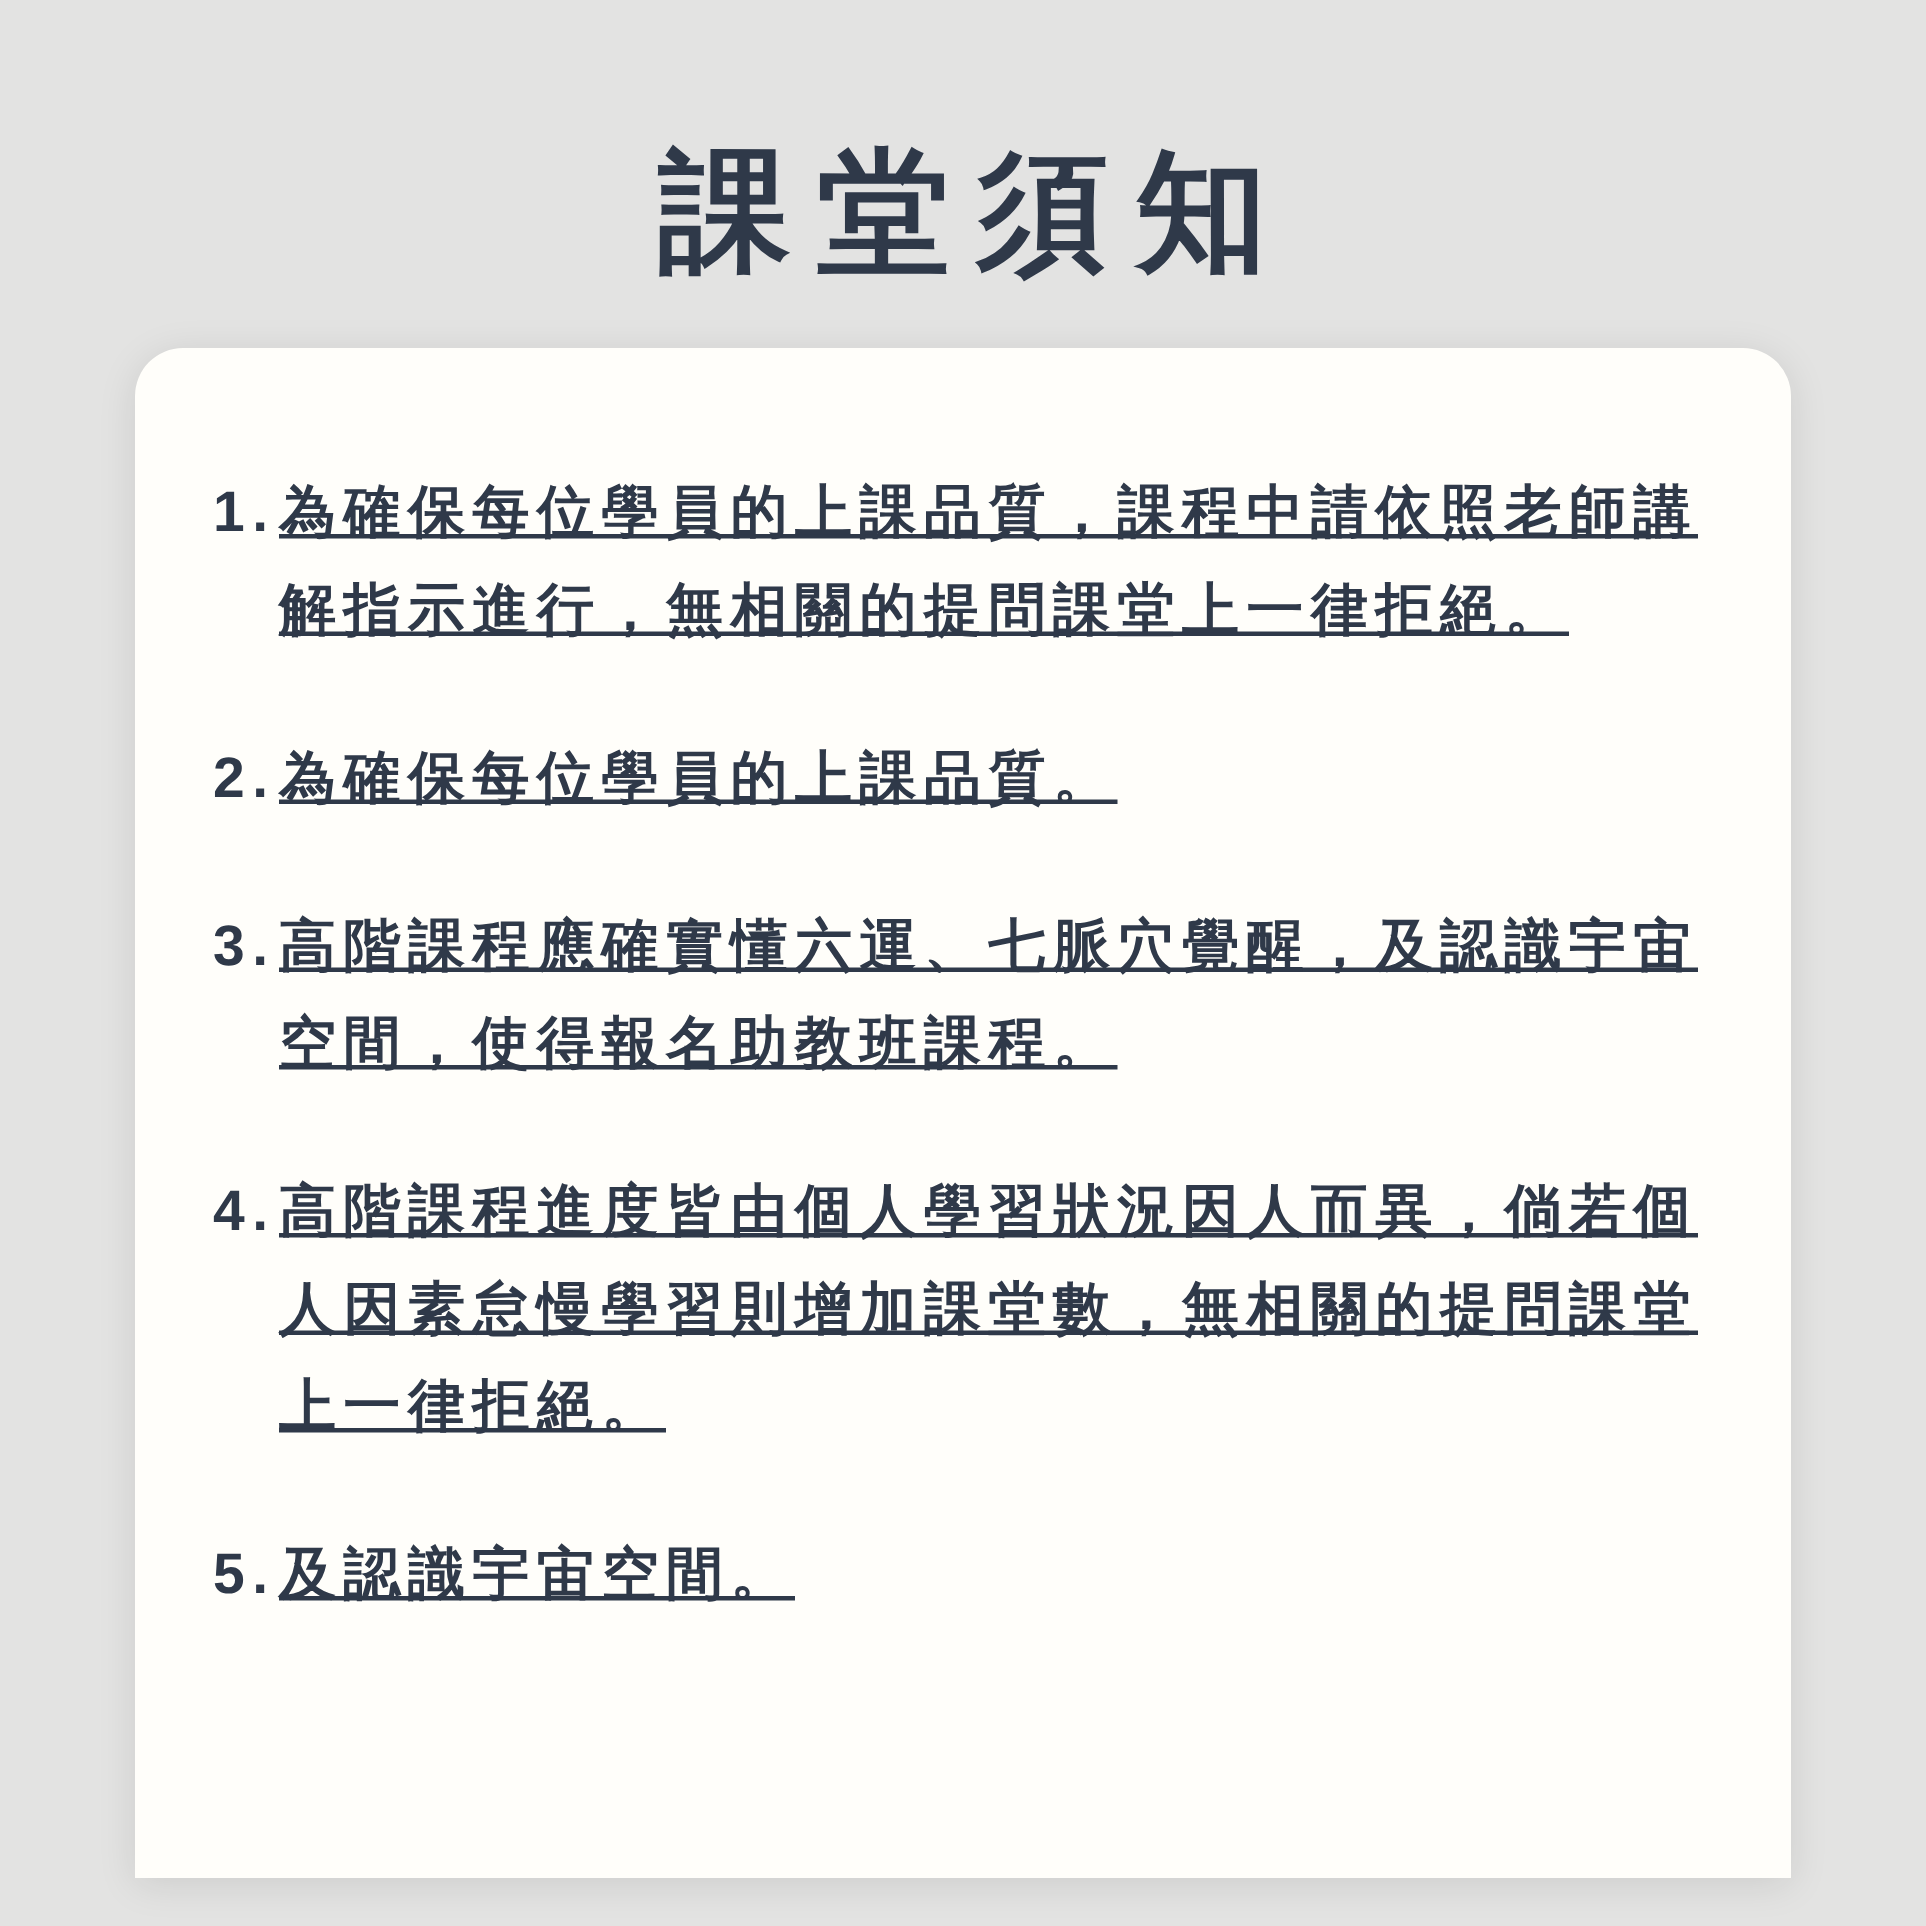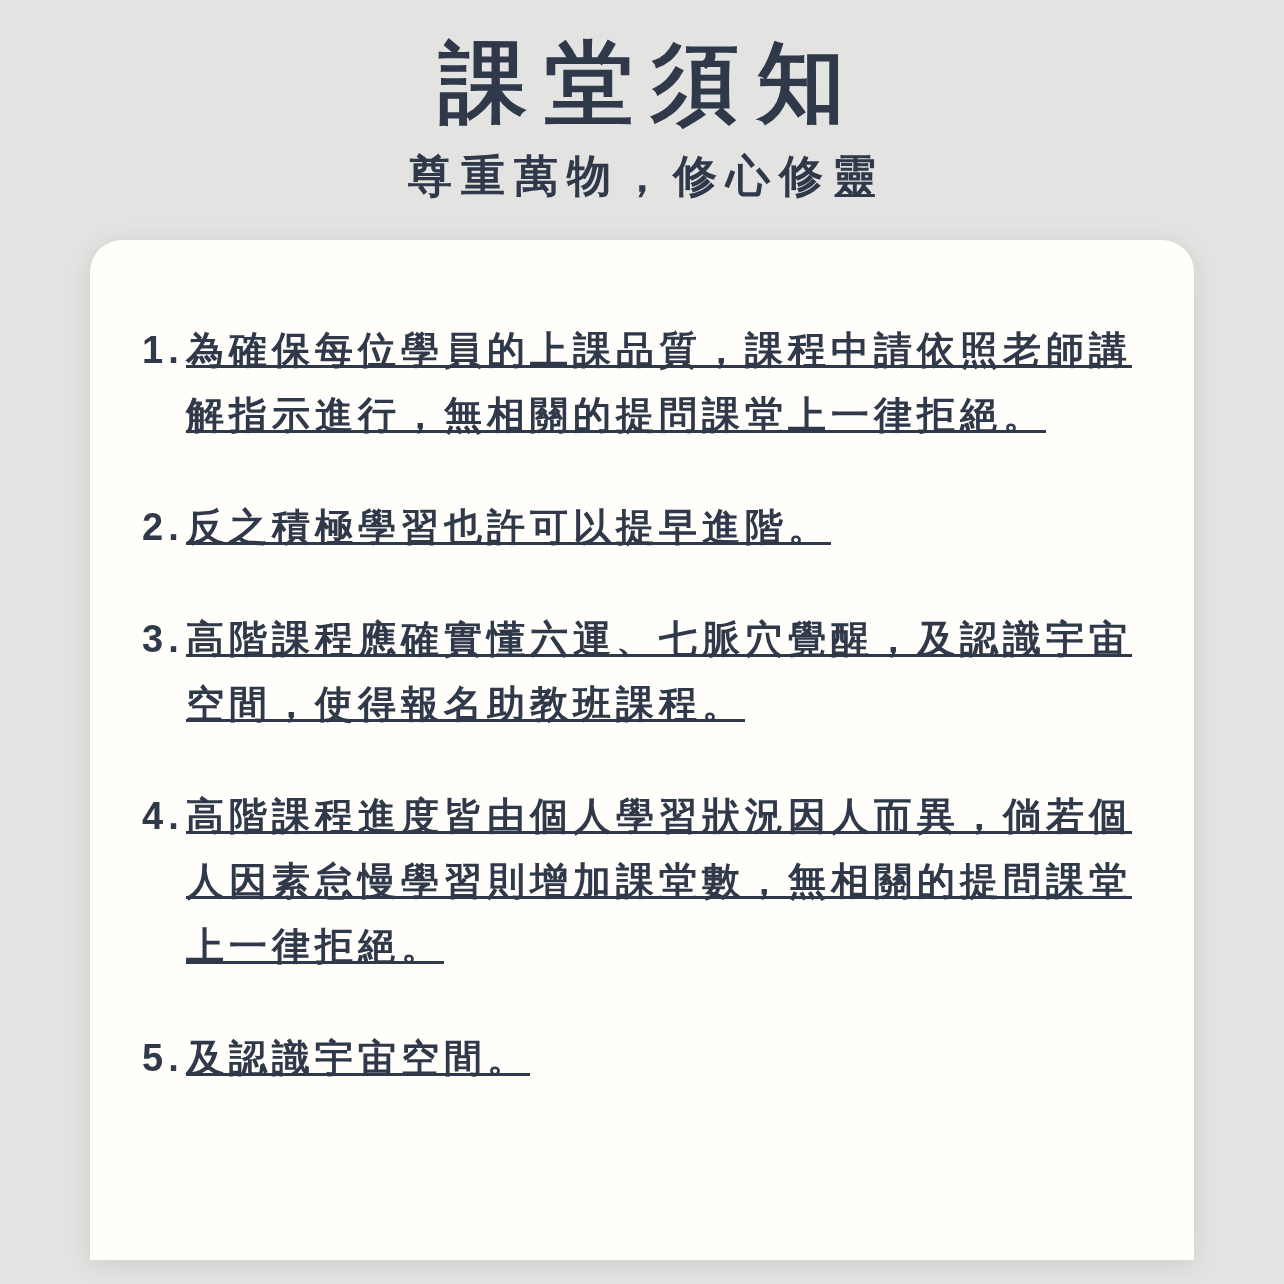"課堂須知" .page-title { padding-top: 30px -> 88px }
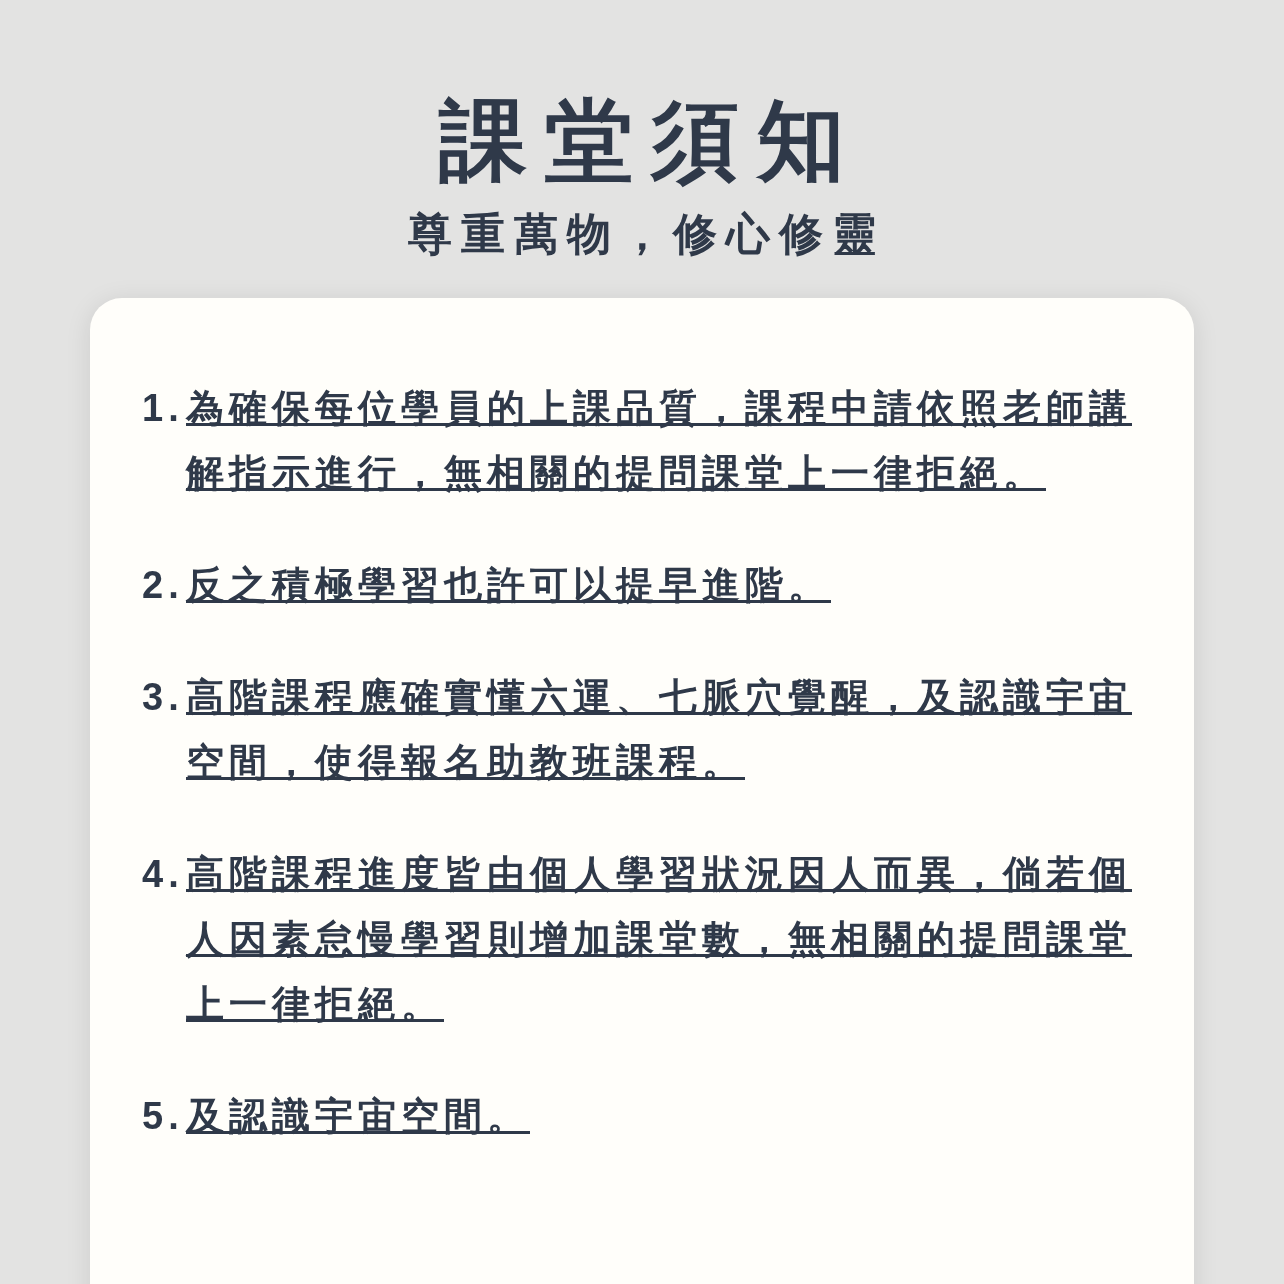"尊重萬物，修心修靈" h2.page-subtitle { html: <h2>尊重萬物，修心修靈</h2> -> none }
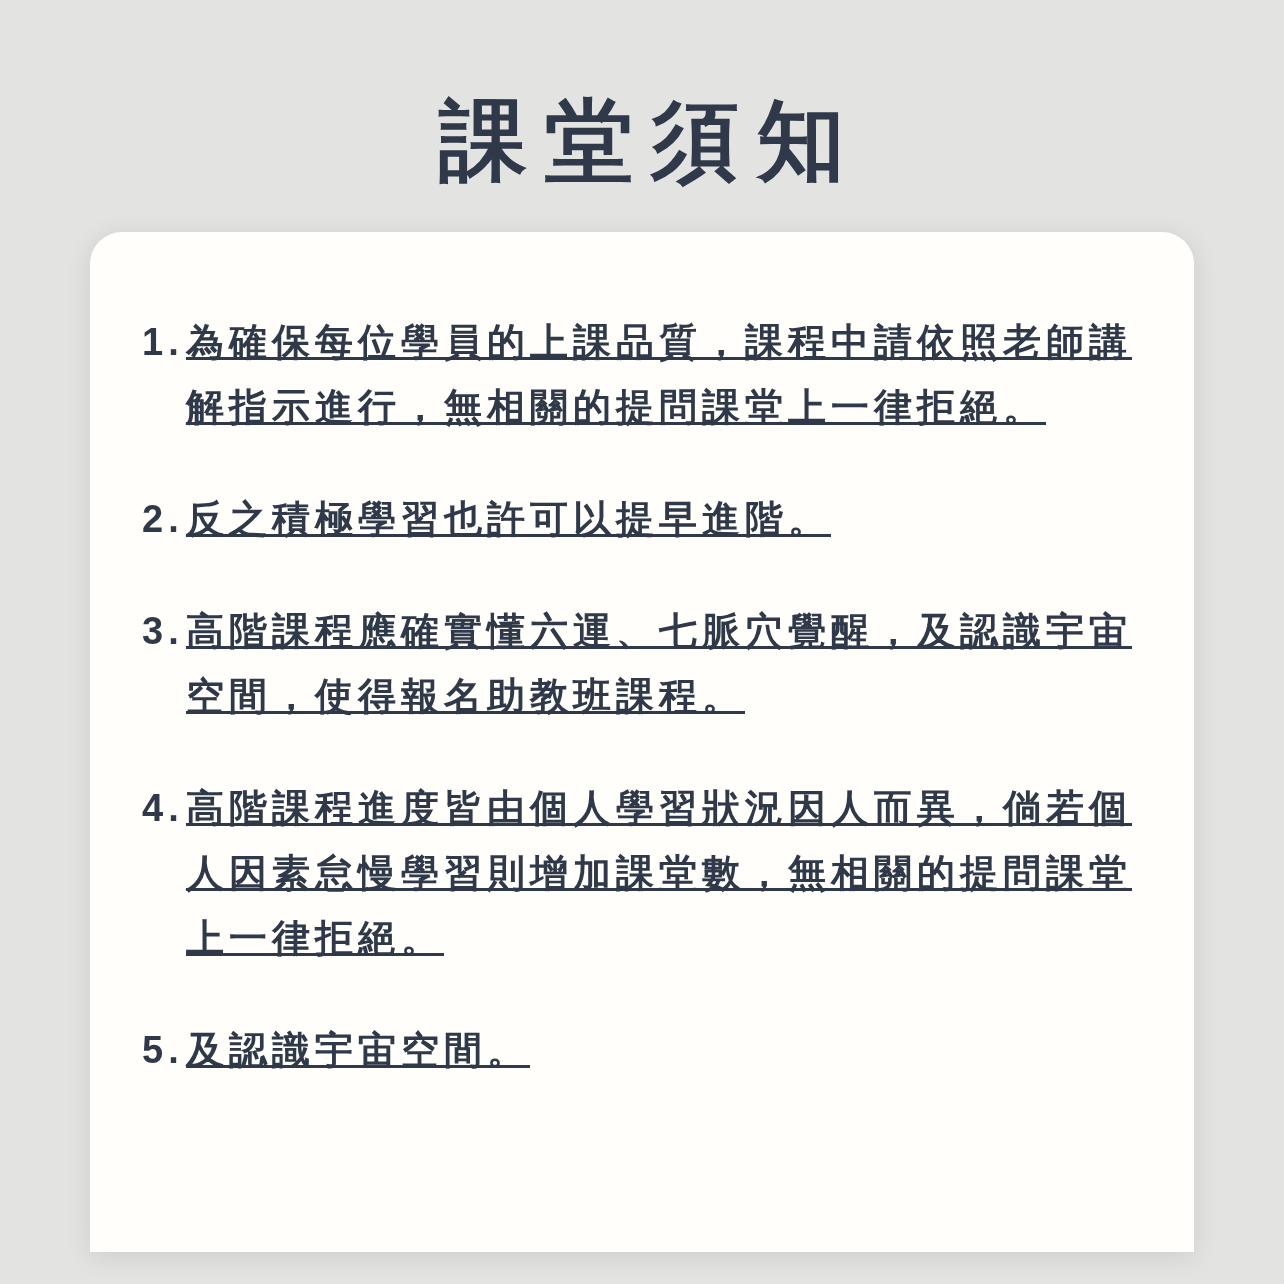"反之積極學習也許可以提早進階。" span.txt { text: 反之積極學習也許可以提早進階 -> 為確保每位學員的上課品質 }
